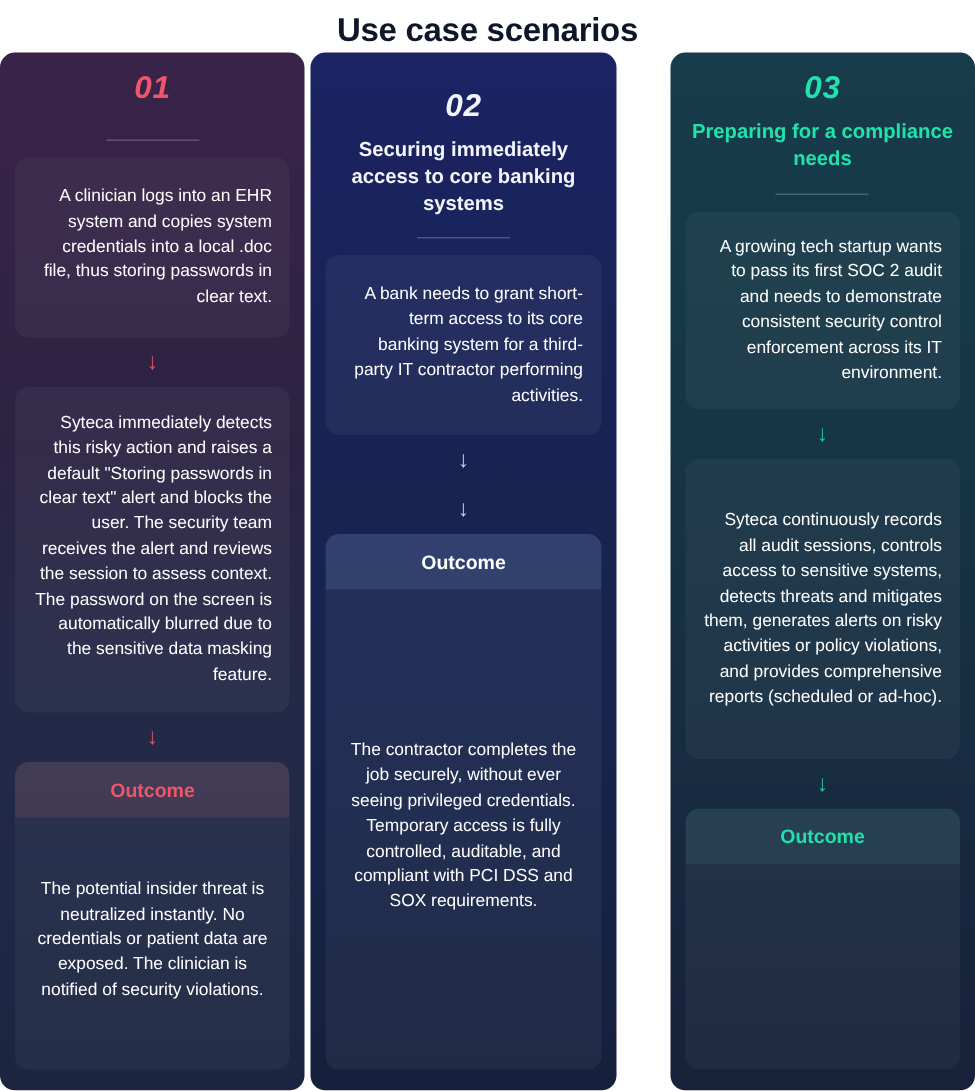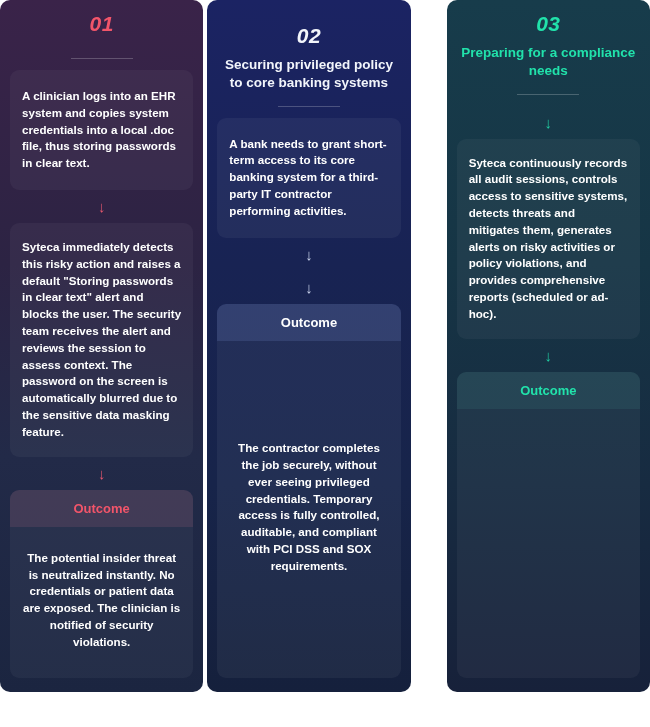"Use case scenarios" h1.page-title { html: none -> <h1>Use case scenarios</h1> }
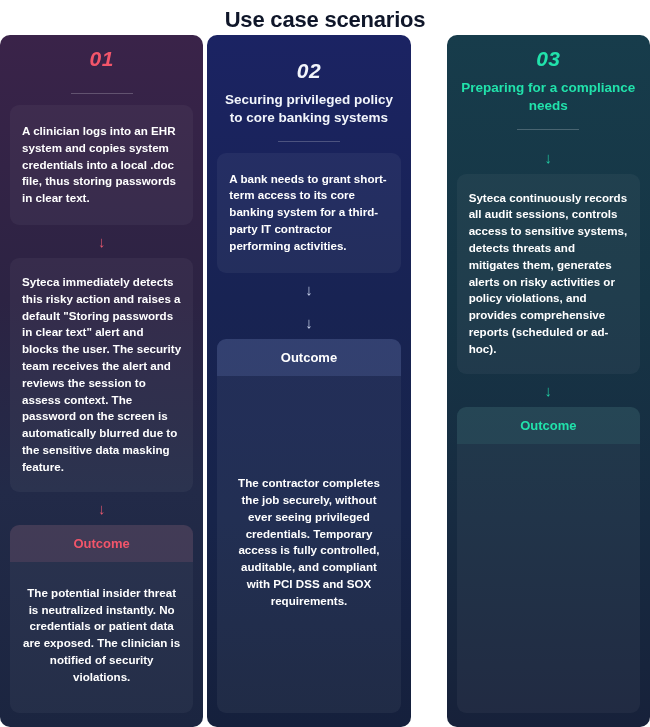"Securing privileged policy to core" div.card-heading { text: privileged policy -> immediately access }
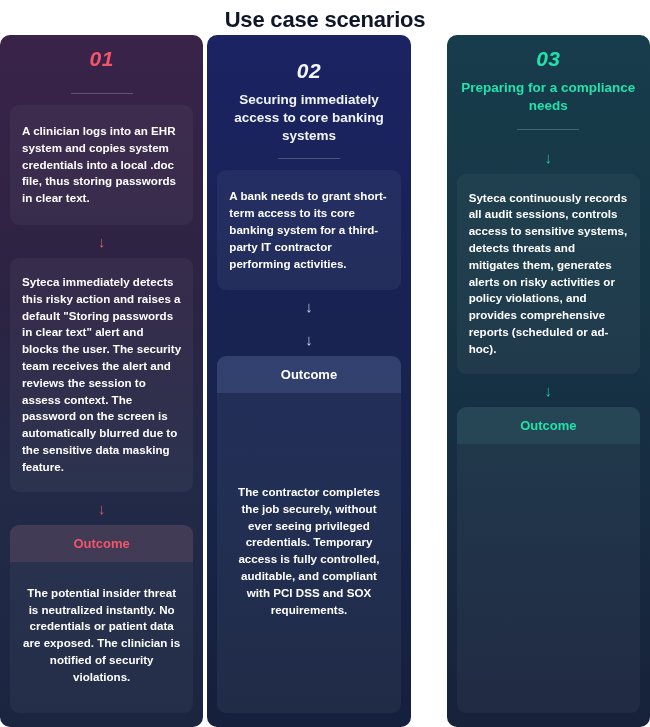"A clinician logs into an" .panel-text { font-weight: bold -> normal; text-align: left -> right }
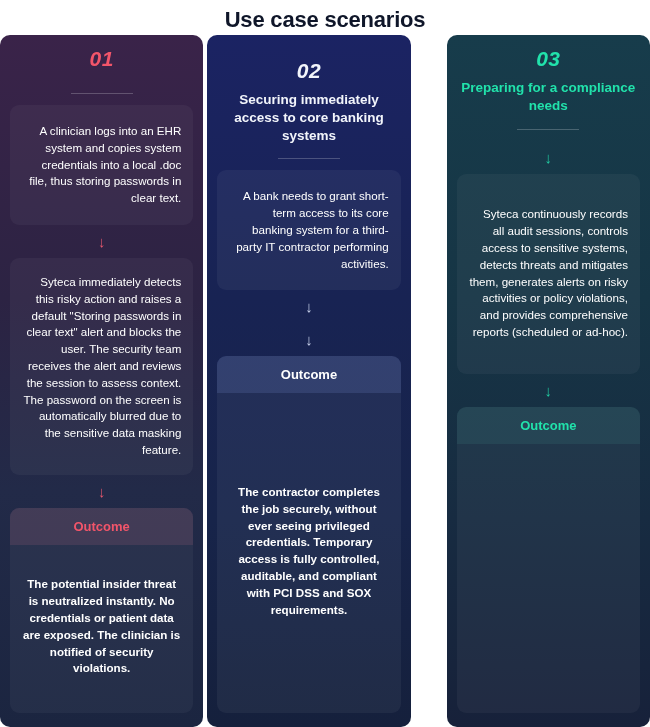"A growing tech startup wants" div.panel { html: none -> <div> <div>A growing tech startup wants to pass its first SOC 2 audit and needs to demonstrate consistent security control enforcement across its IT environment.</div> </div> }
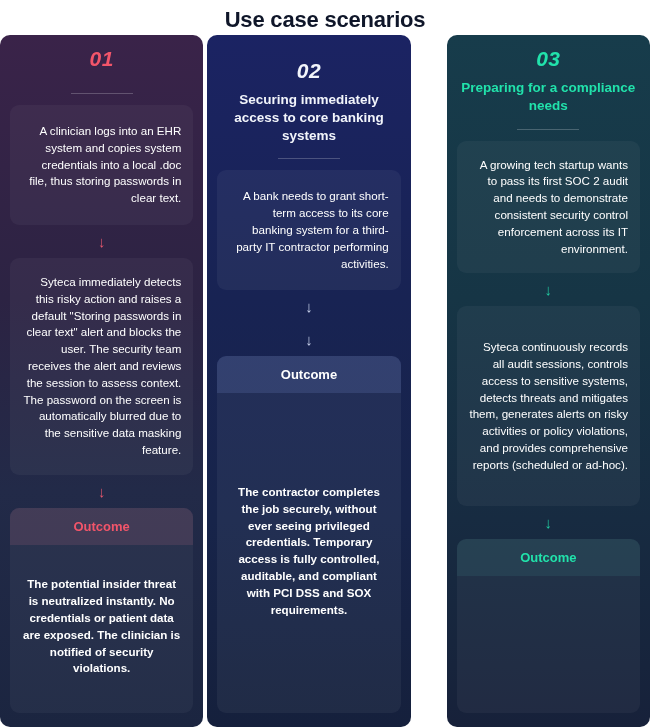"The contractor completes the job" .outcome-text { font-weight: bold -> normal }
